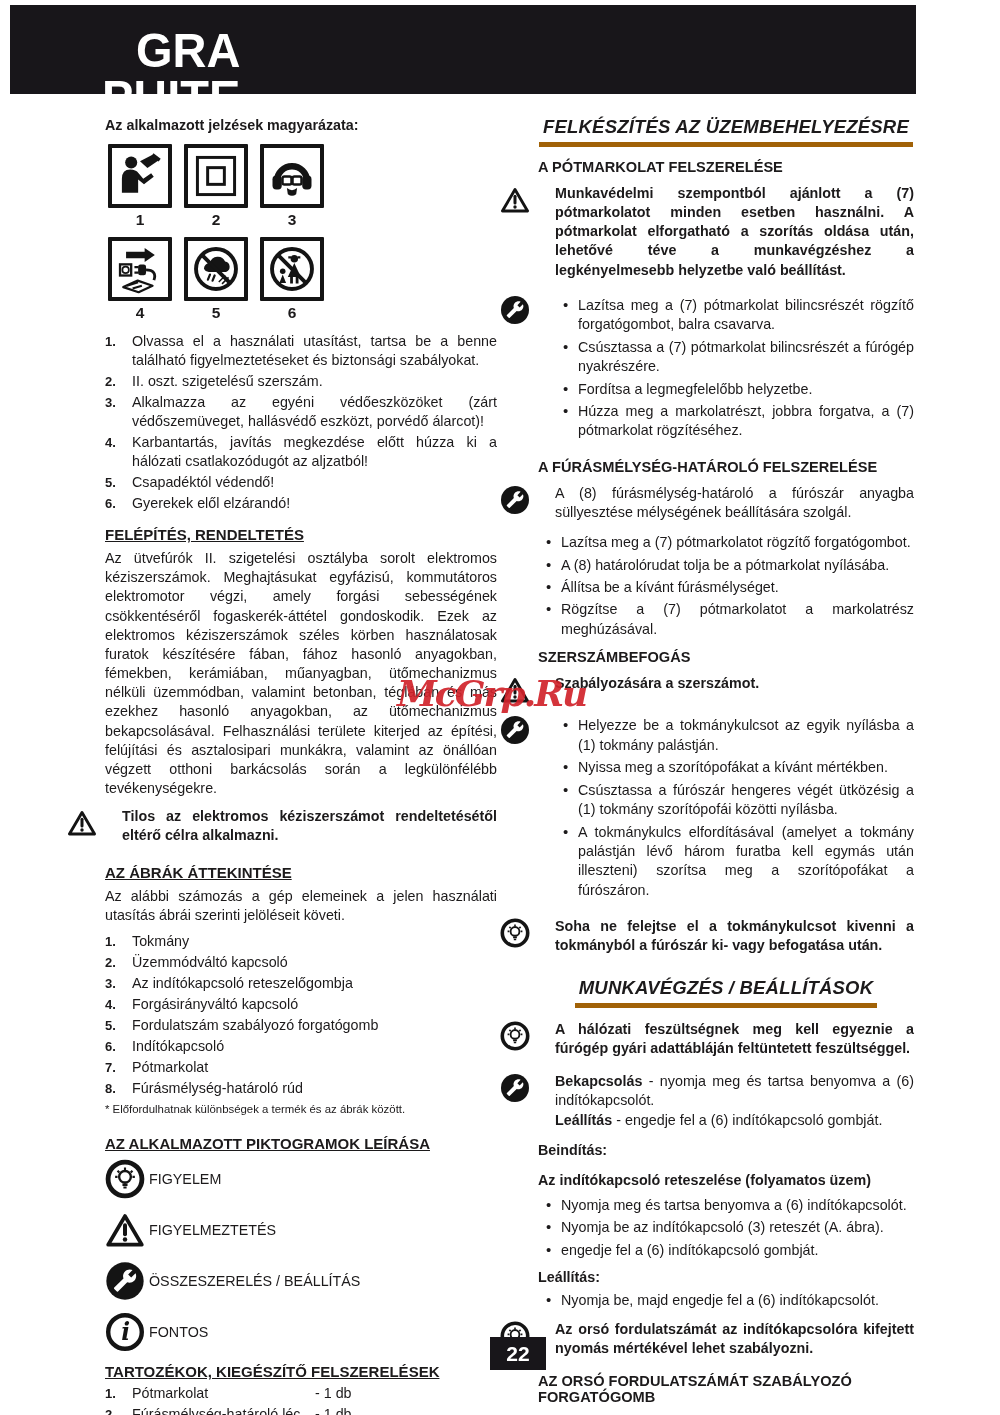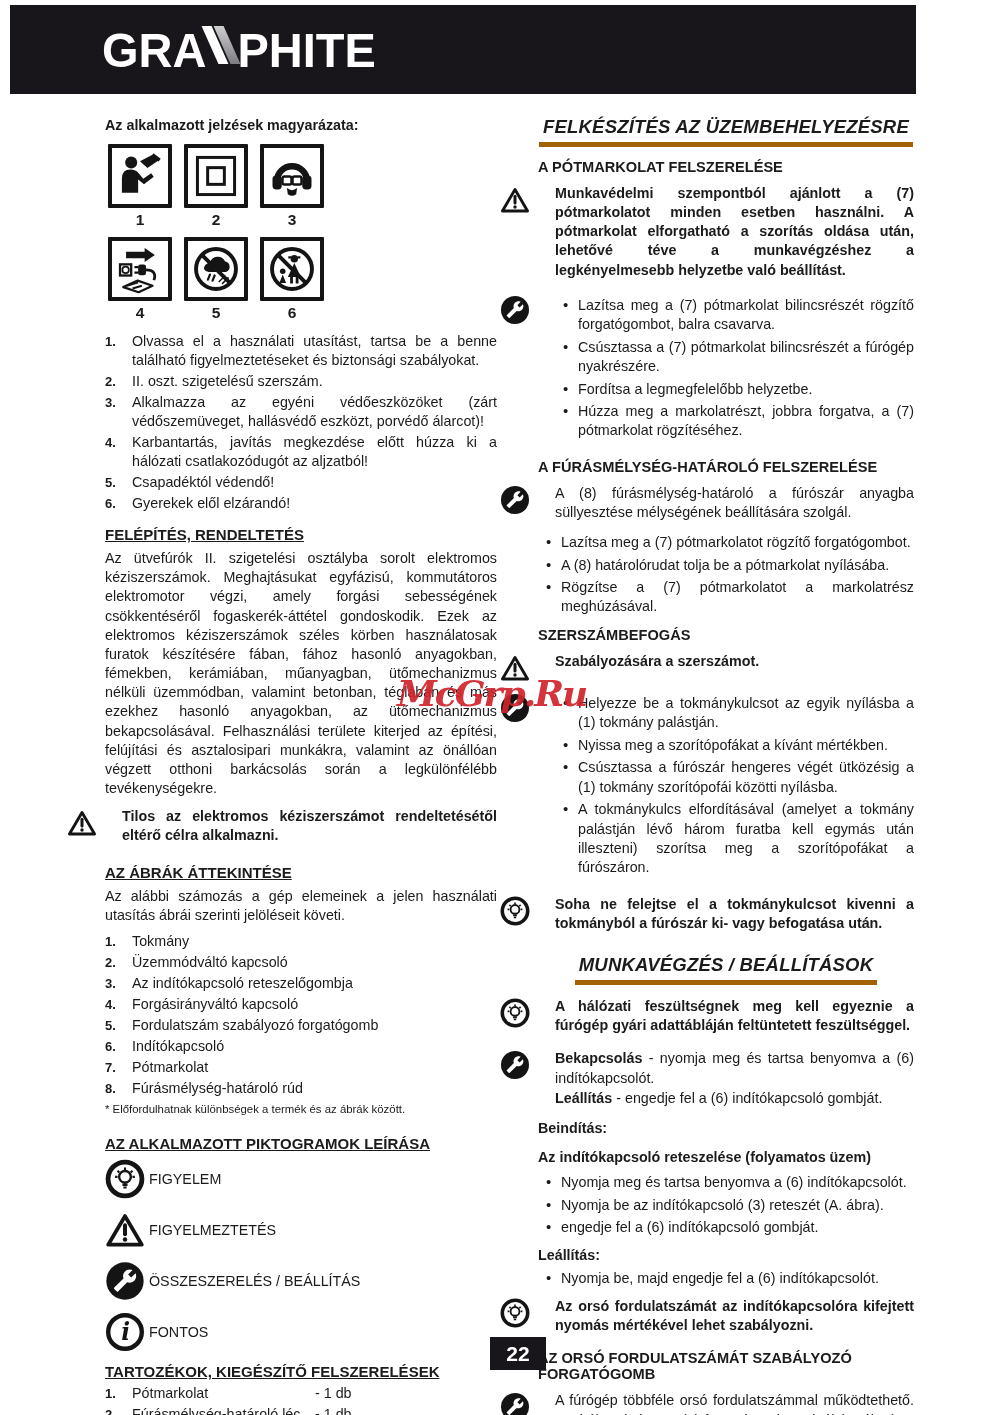"GRA" .logo { align-items: flex-start -> flex-end; flex-direction: none -> column }
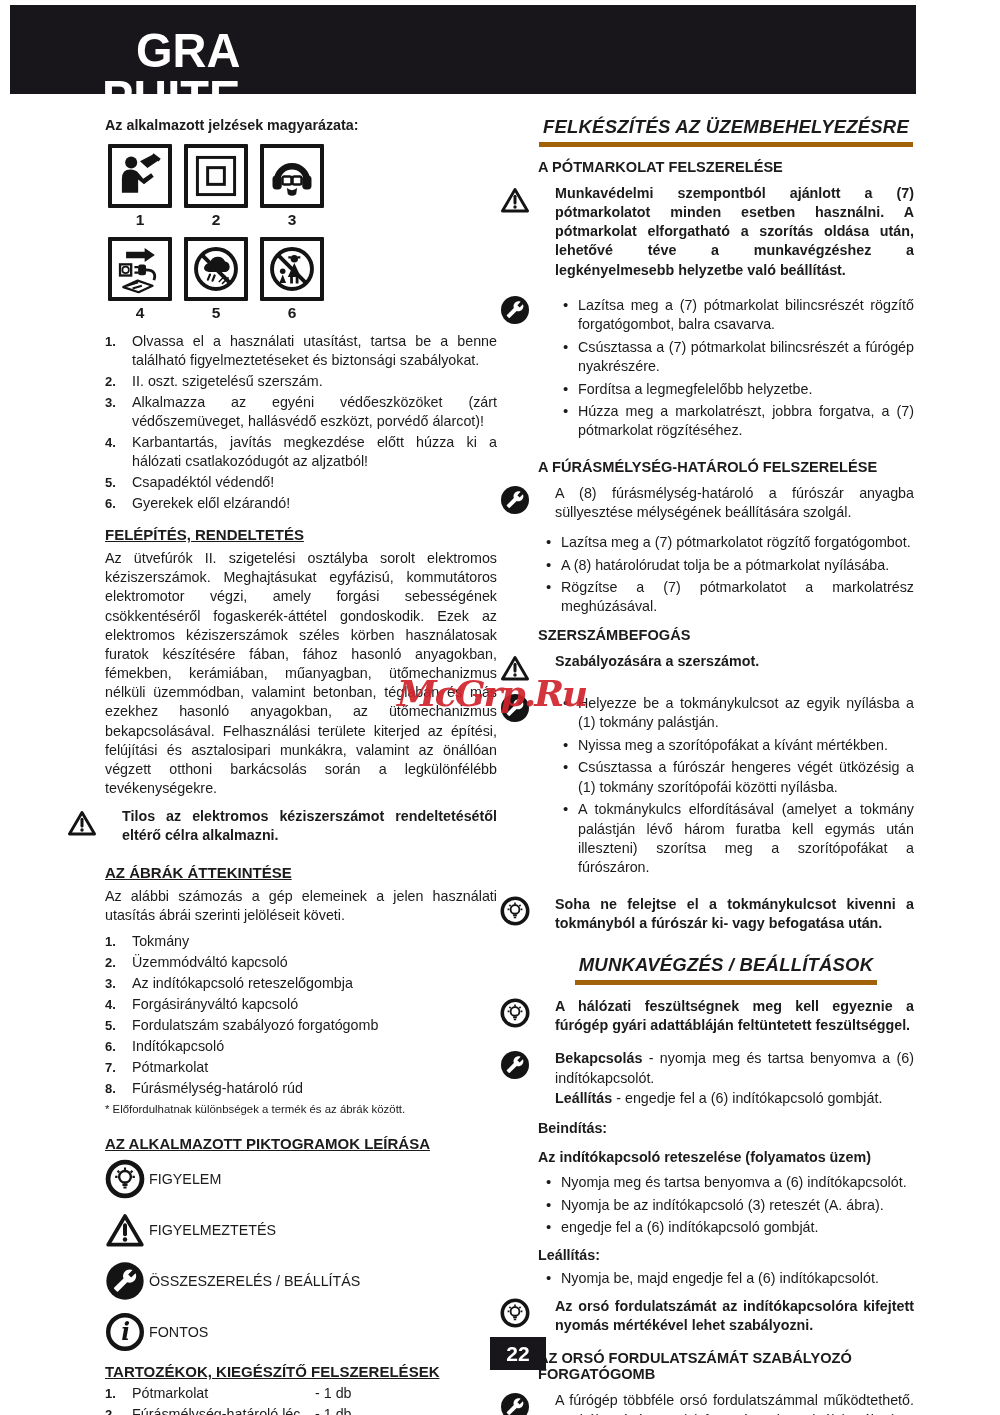"Állítsa be a kívánt fúrásmélységet." li { html: none -> <li>Állítsa be a kívánt fúrásmélységet.</li> }
